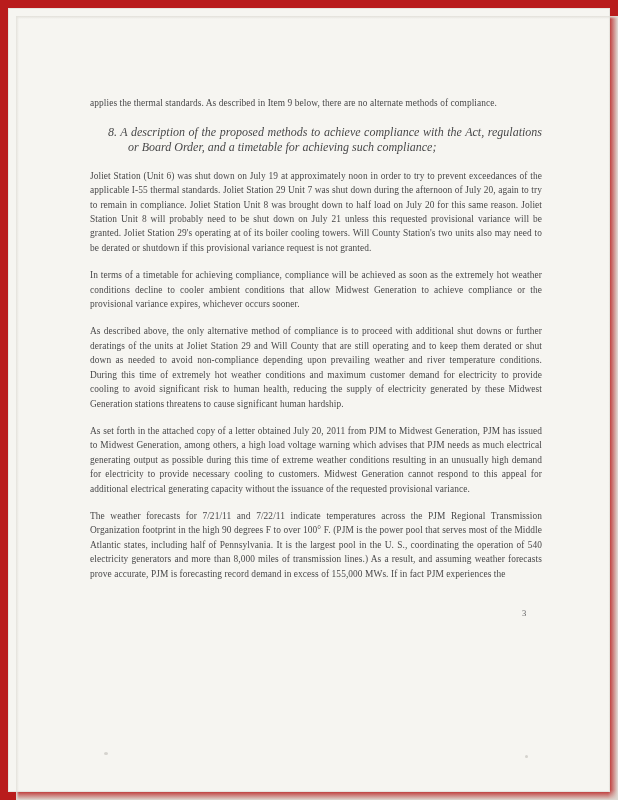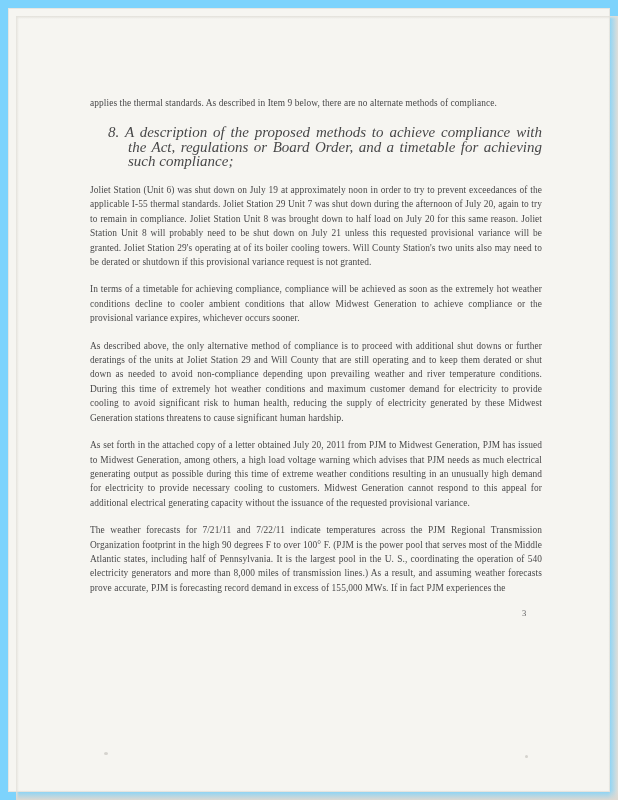"applies the thermal standards. As" .page { background: #7dd3fc -> #b91c1c }
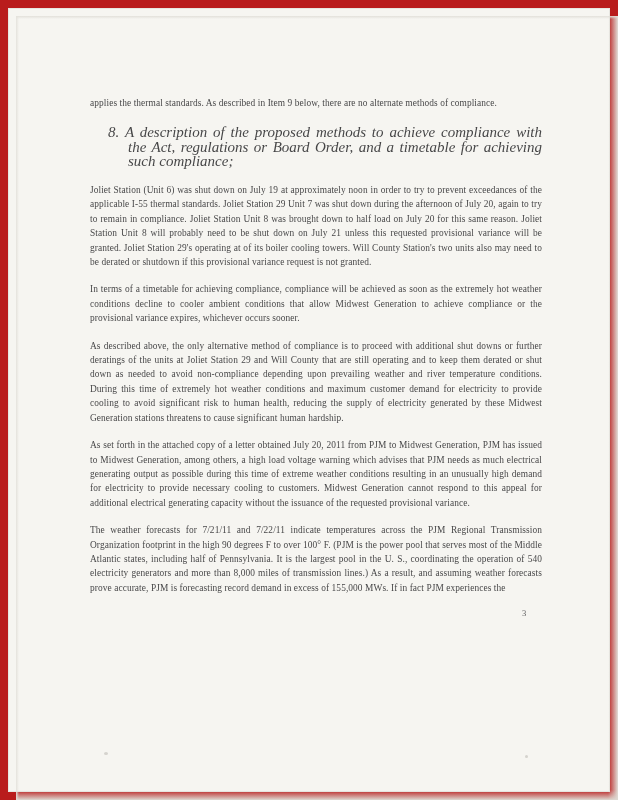"8. A description of the" .heading { font-size: 15px -> 12px }
